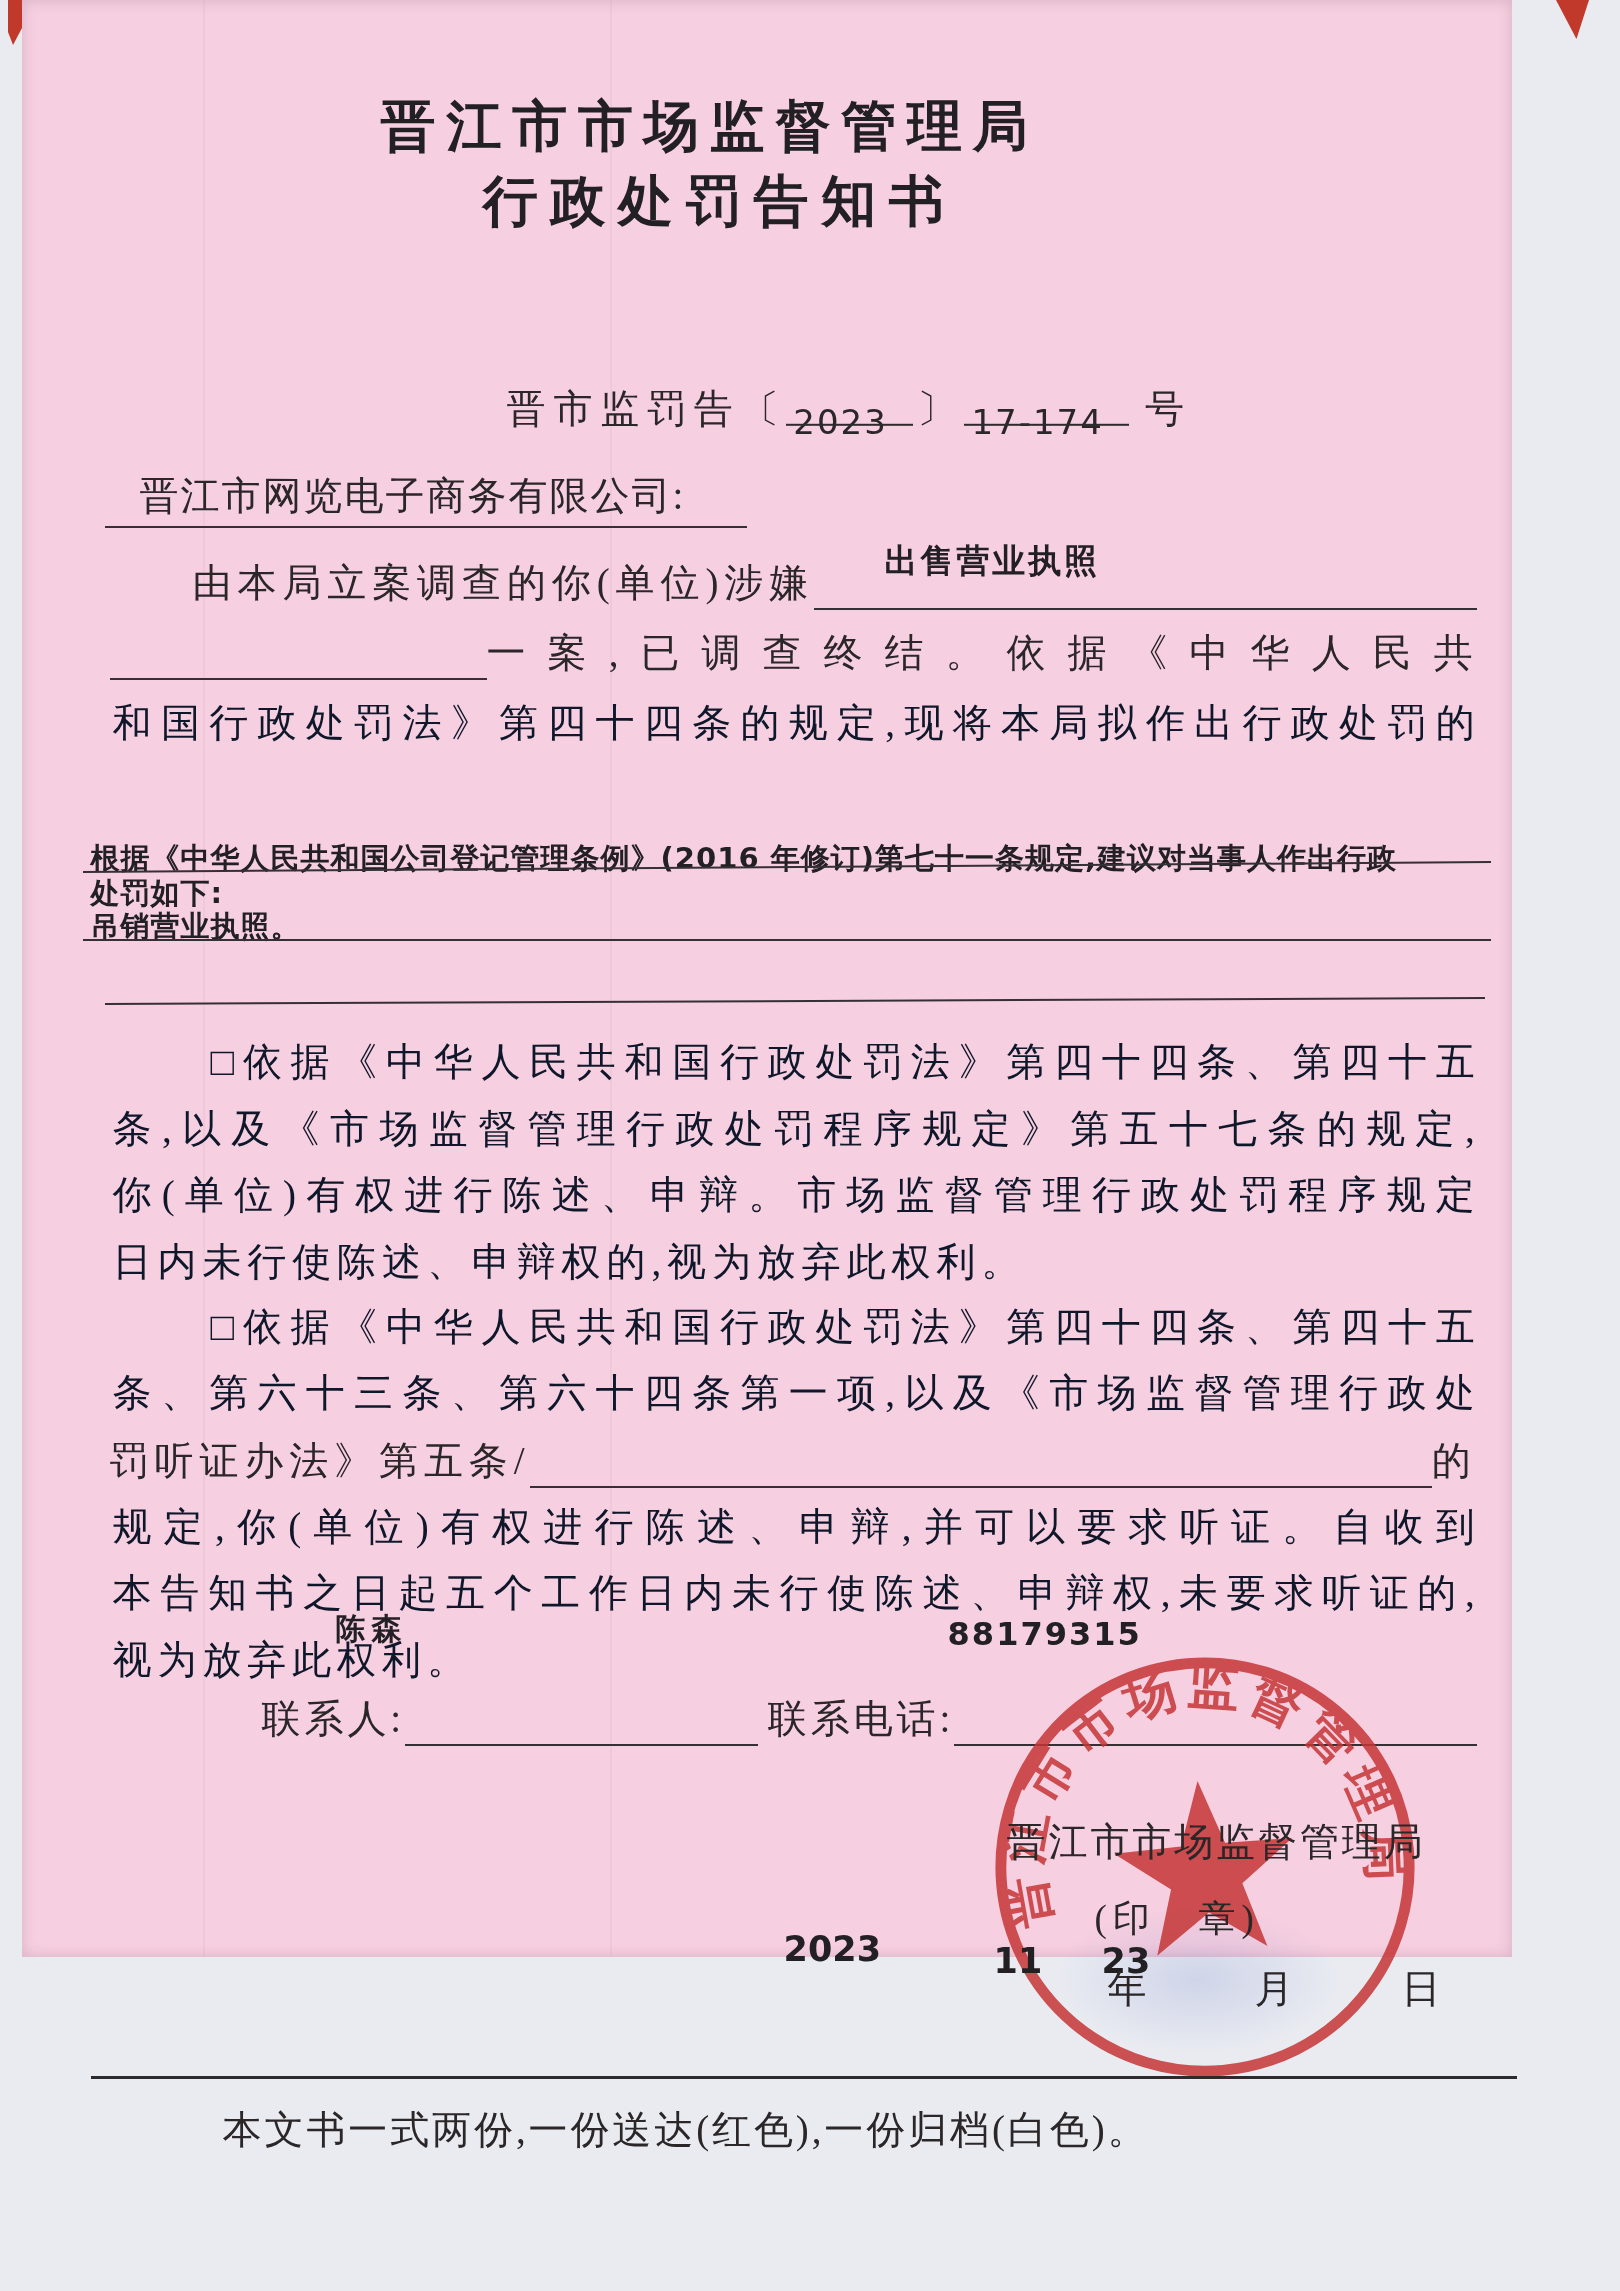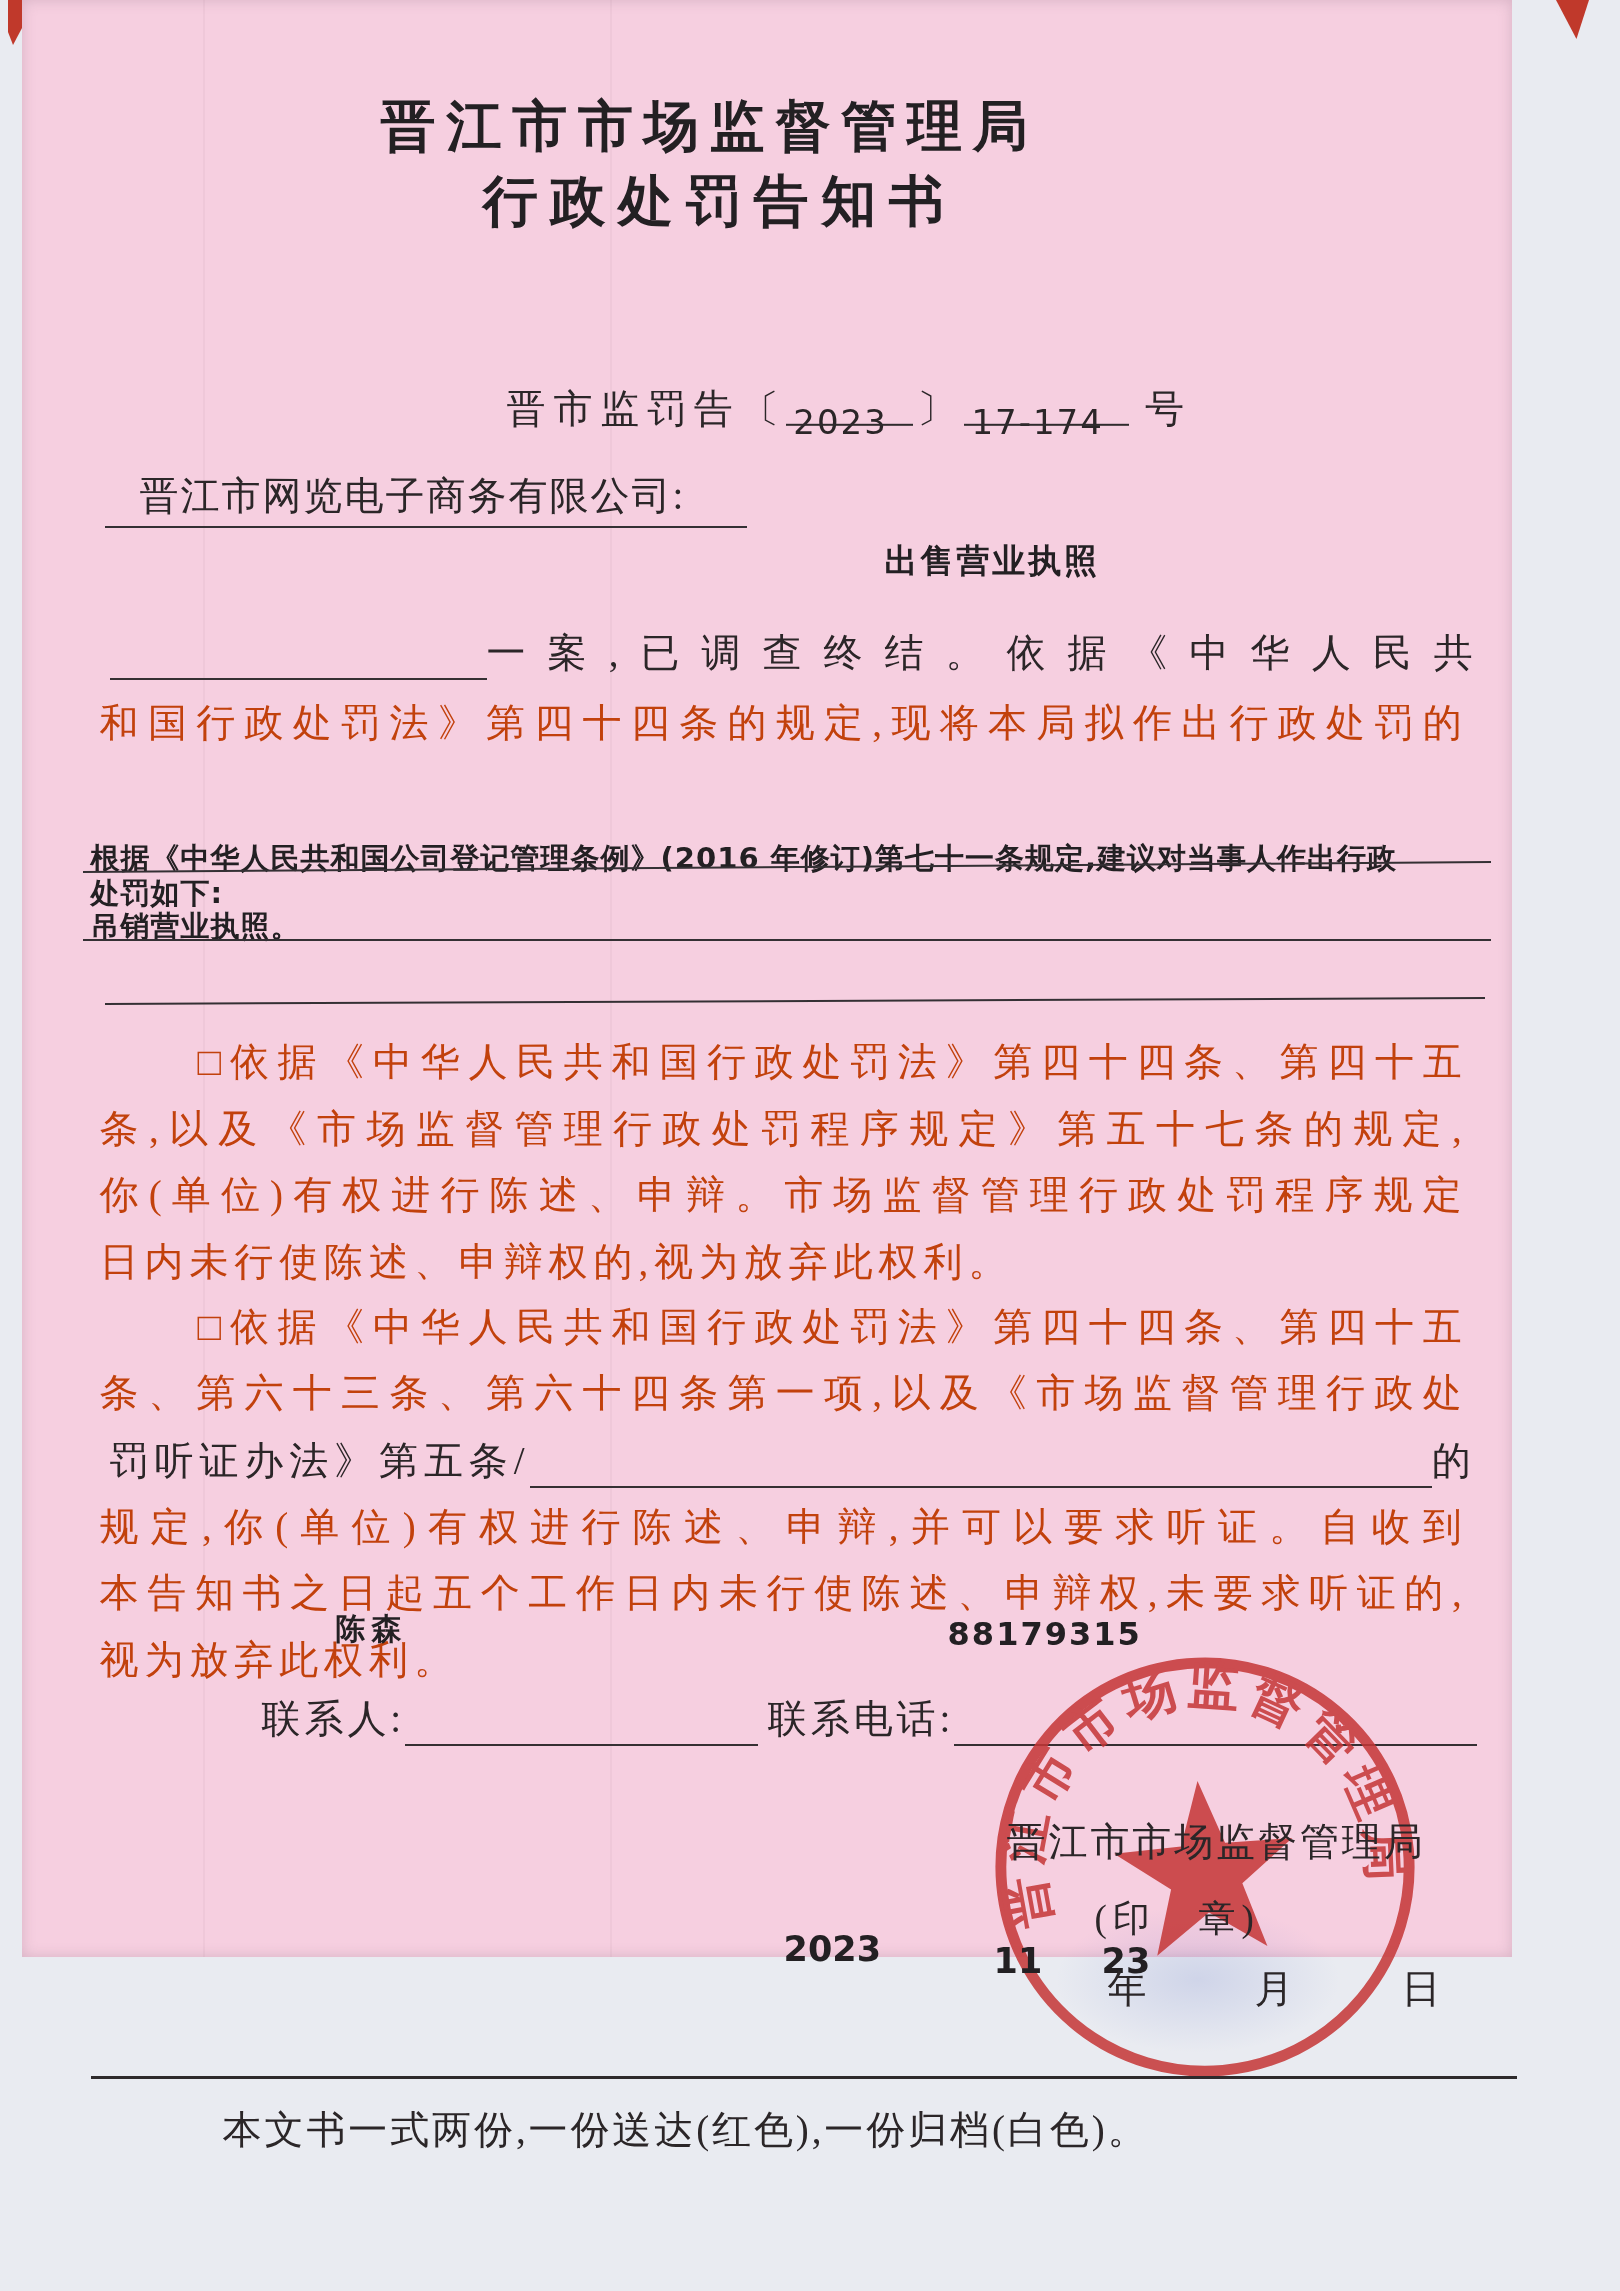"由本局立案调查的你(单位)涉嫌" div.fline { html: none -> <div> <span>由本局立案调查的你(单位)涉嫌</span> <span></span> </div> }
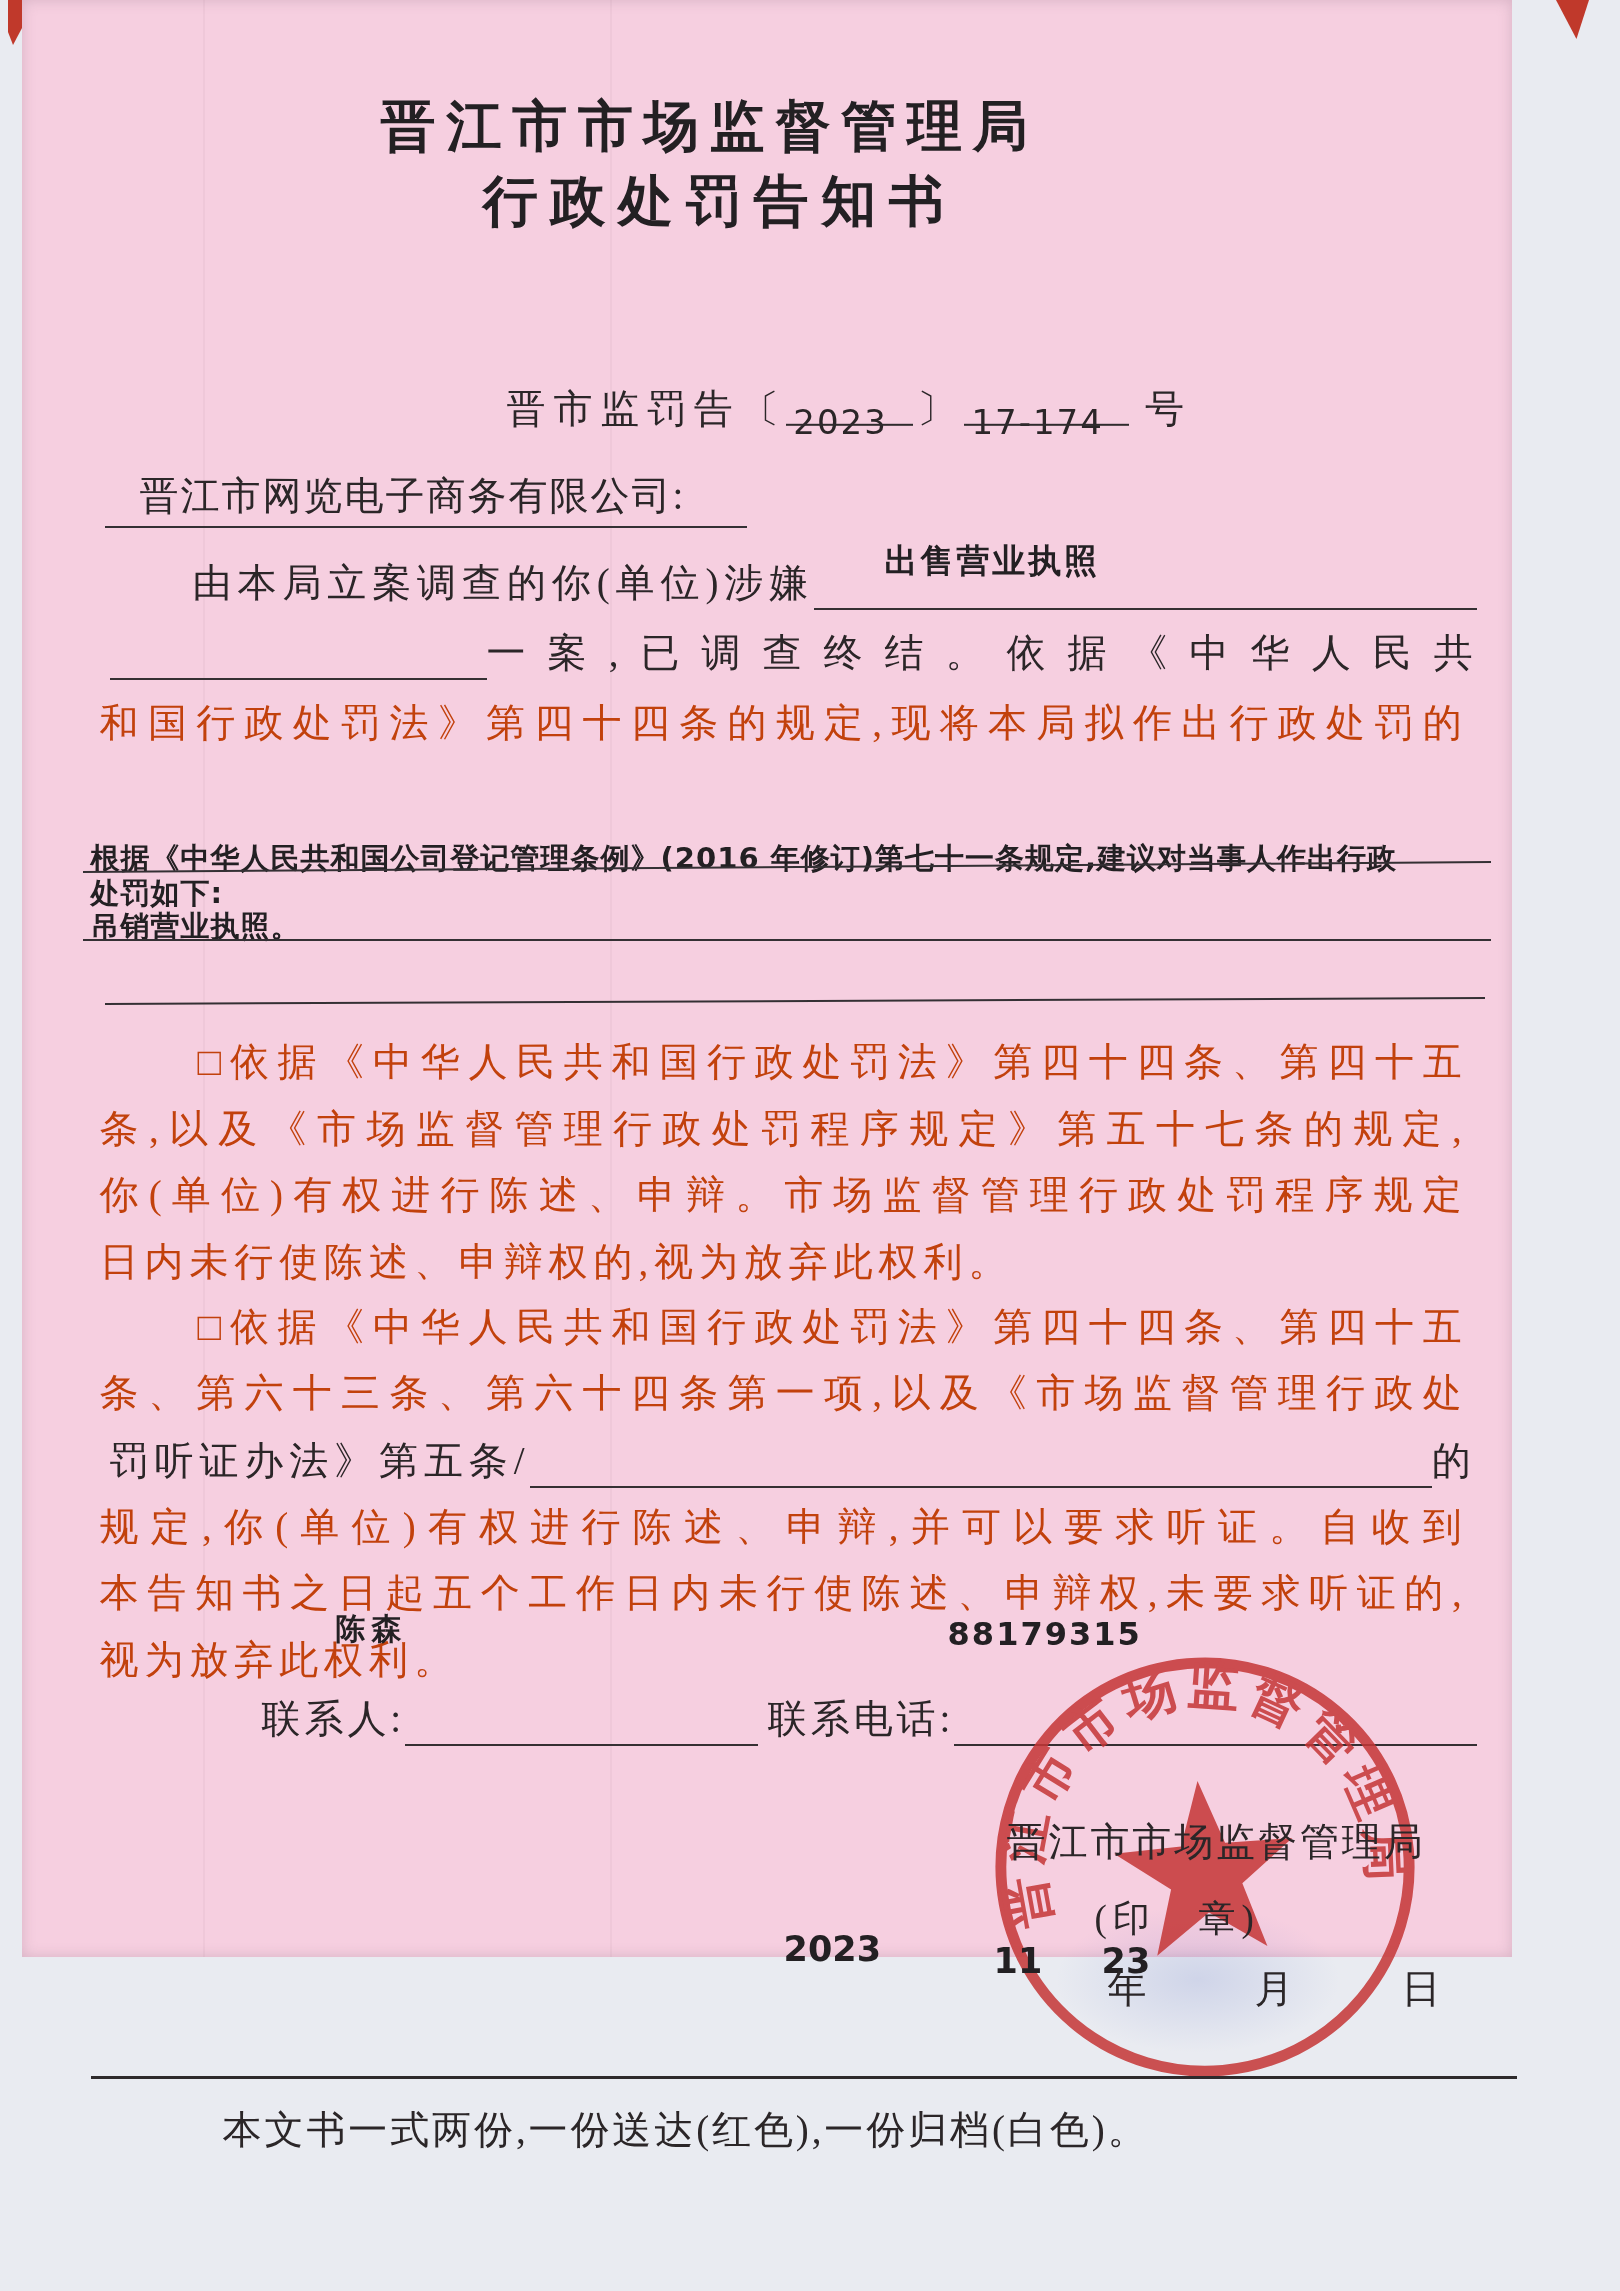"和国行政处罚法》第四十四条的规定,现将本局拟作出行政处罚的" .jline { color: #c2410c -> #0f172a; left: 78px -> 91px }
